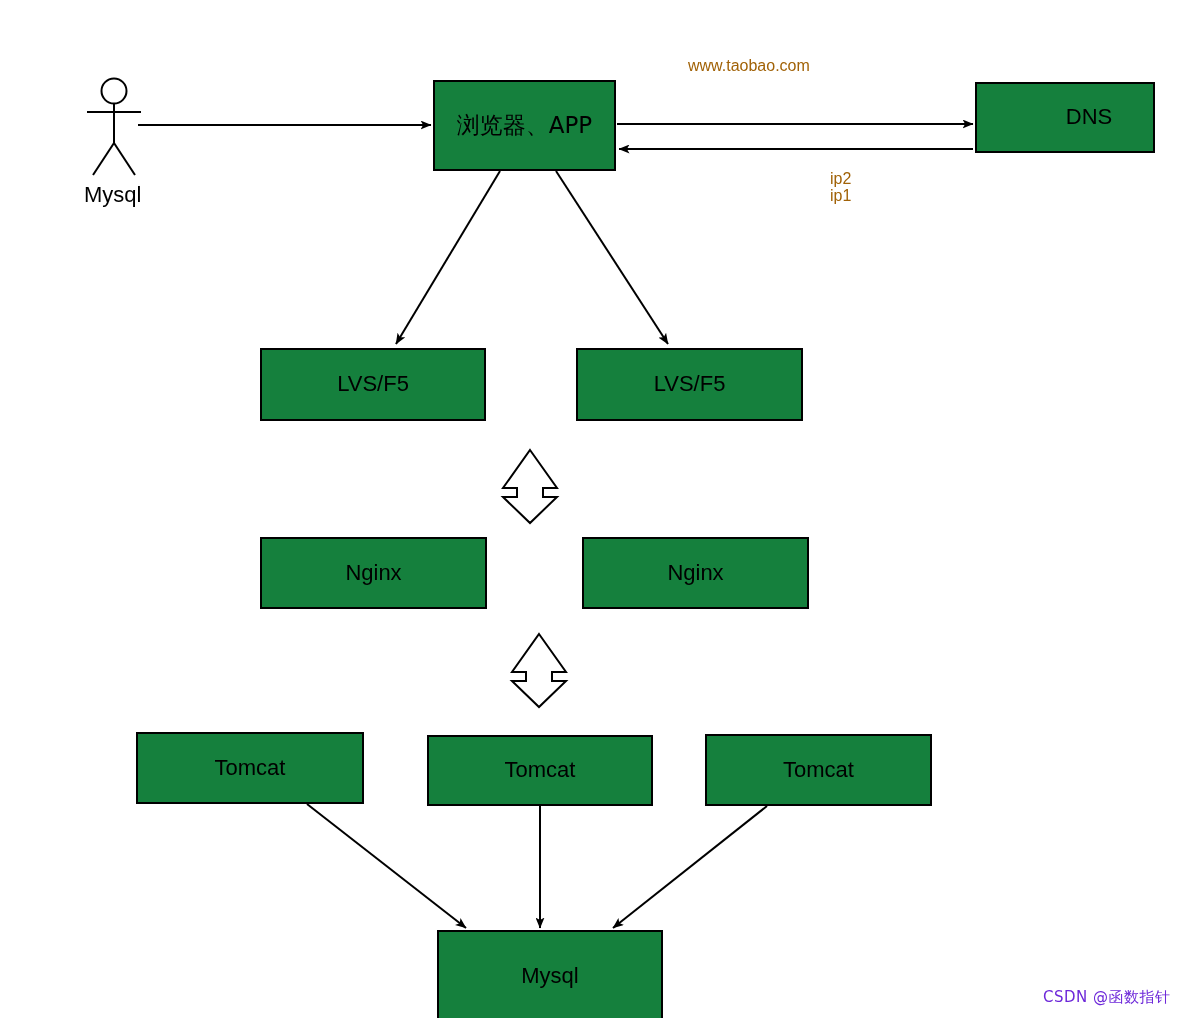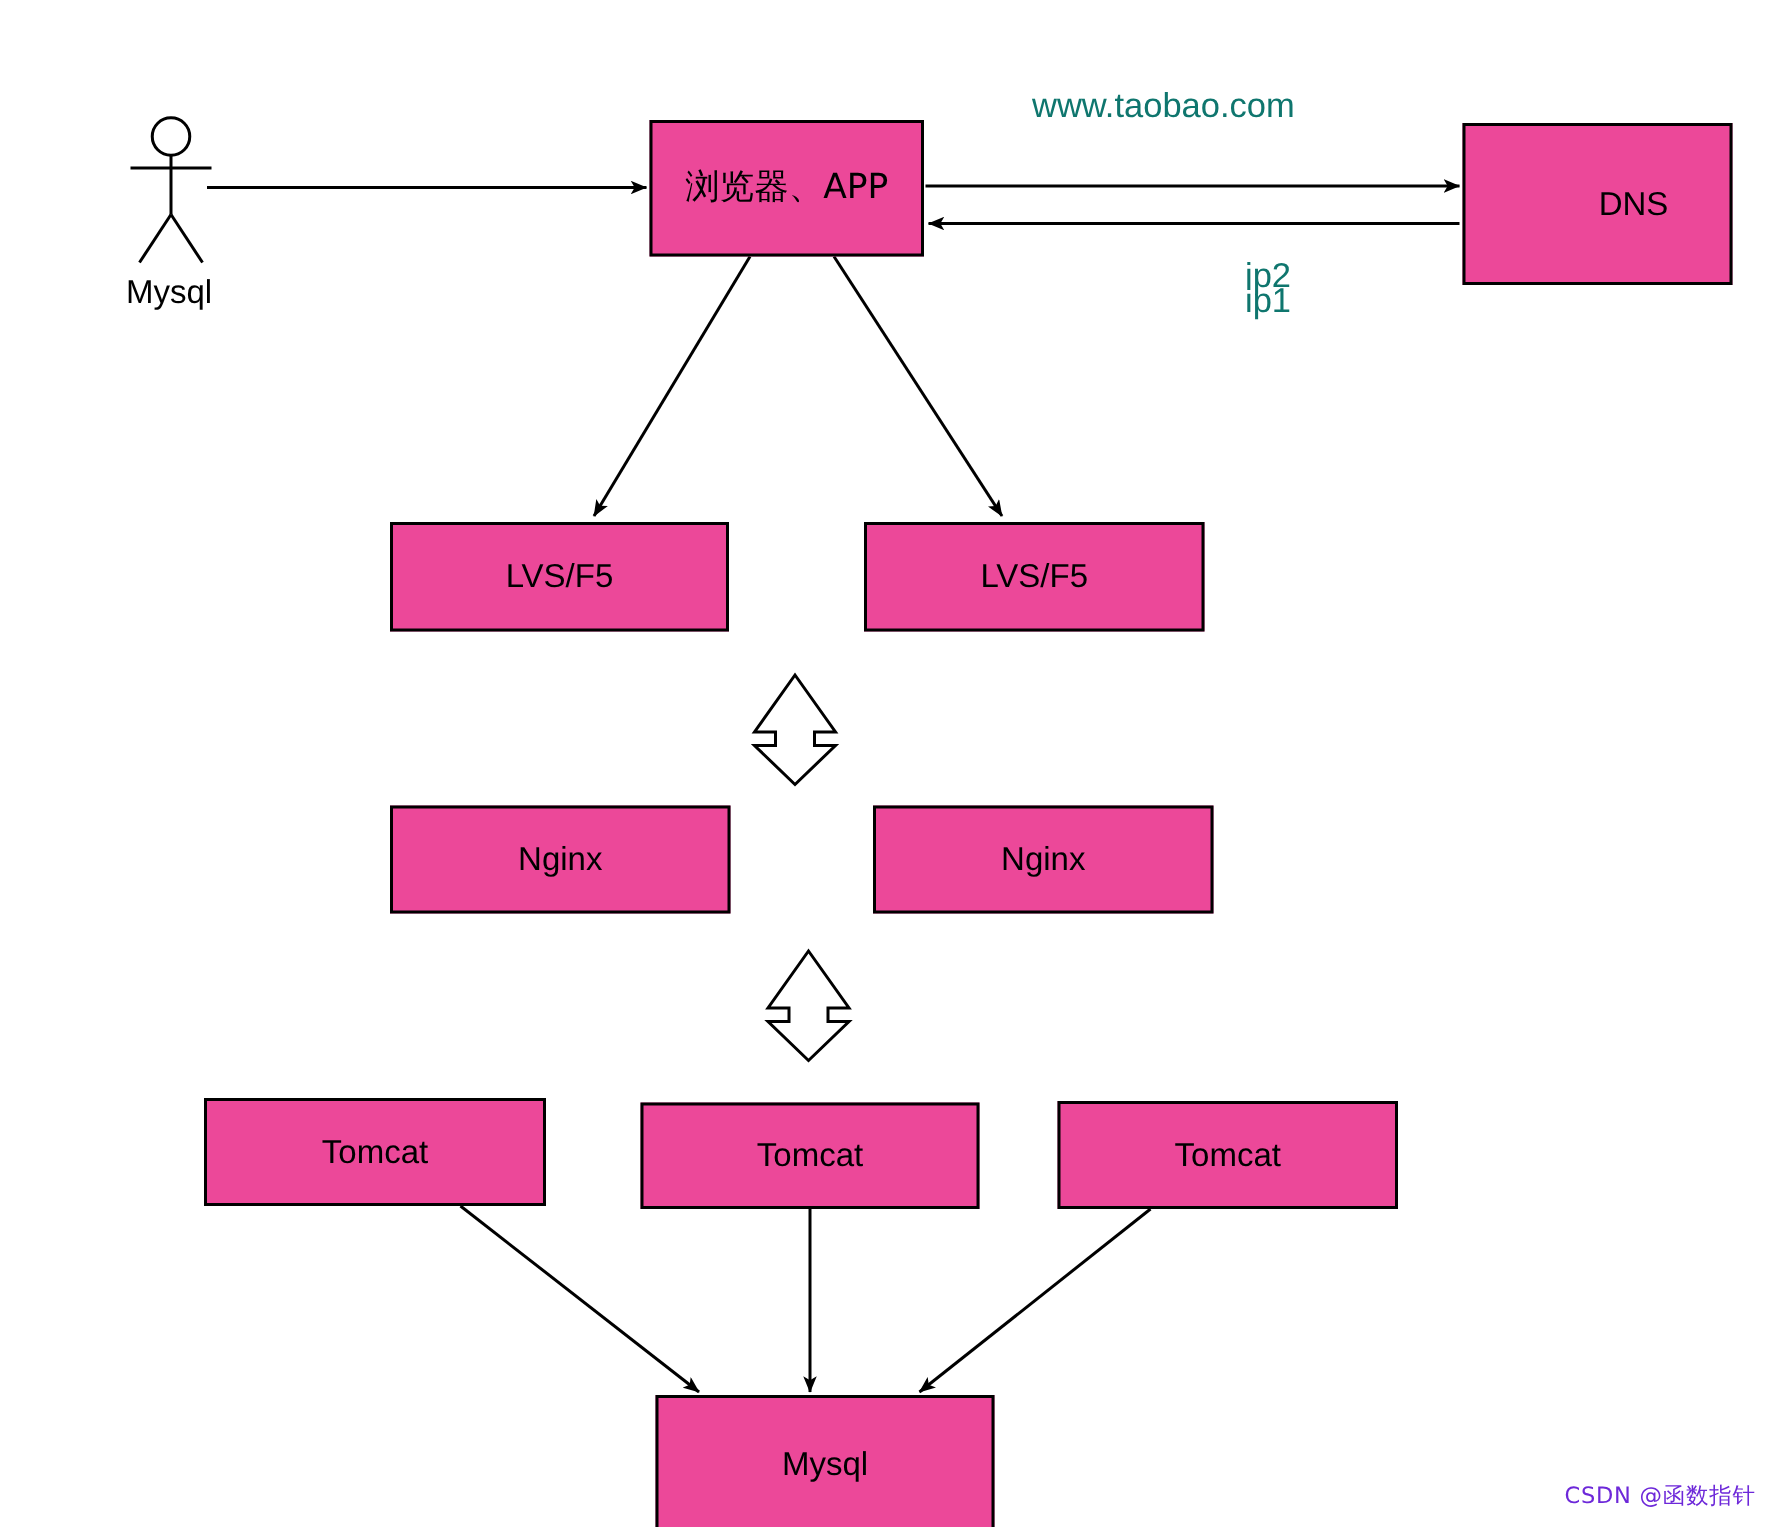"www.taobao.com" .edge-label { color: #0f766e -> #a16207; font-size: 23px -> 16px }
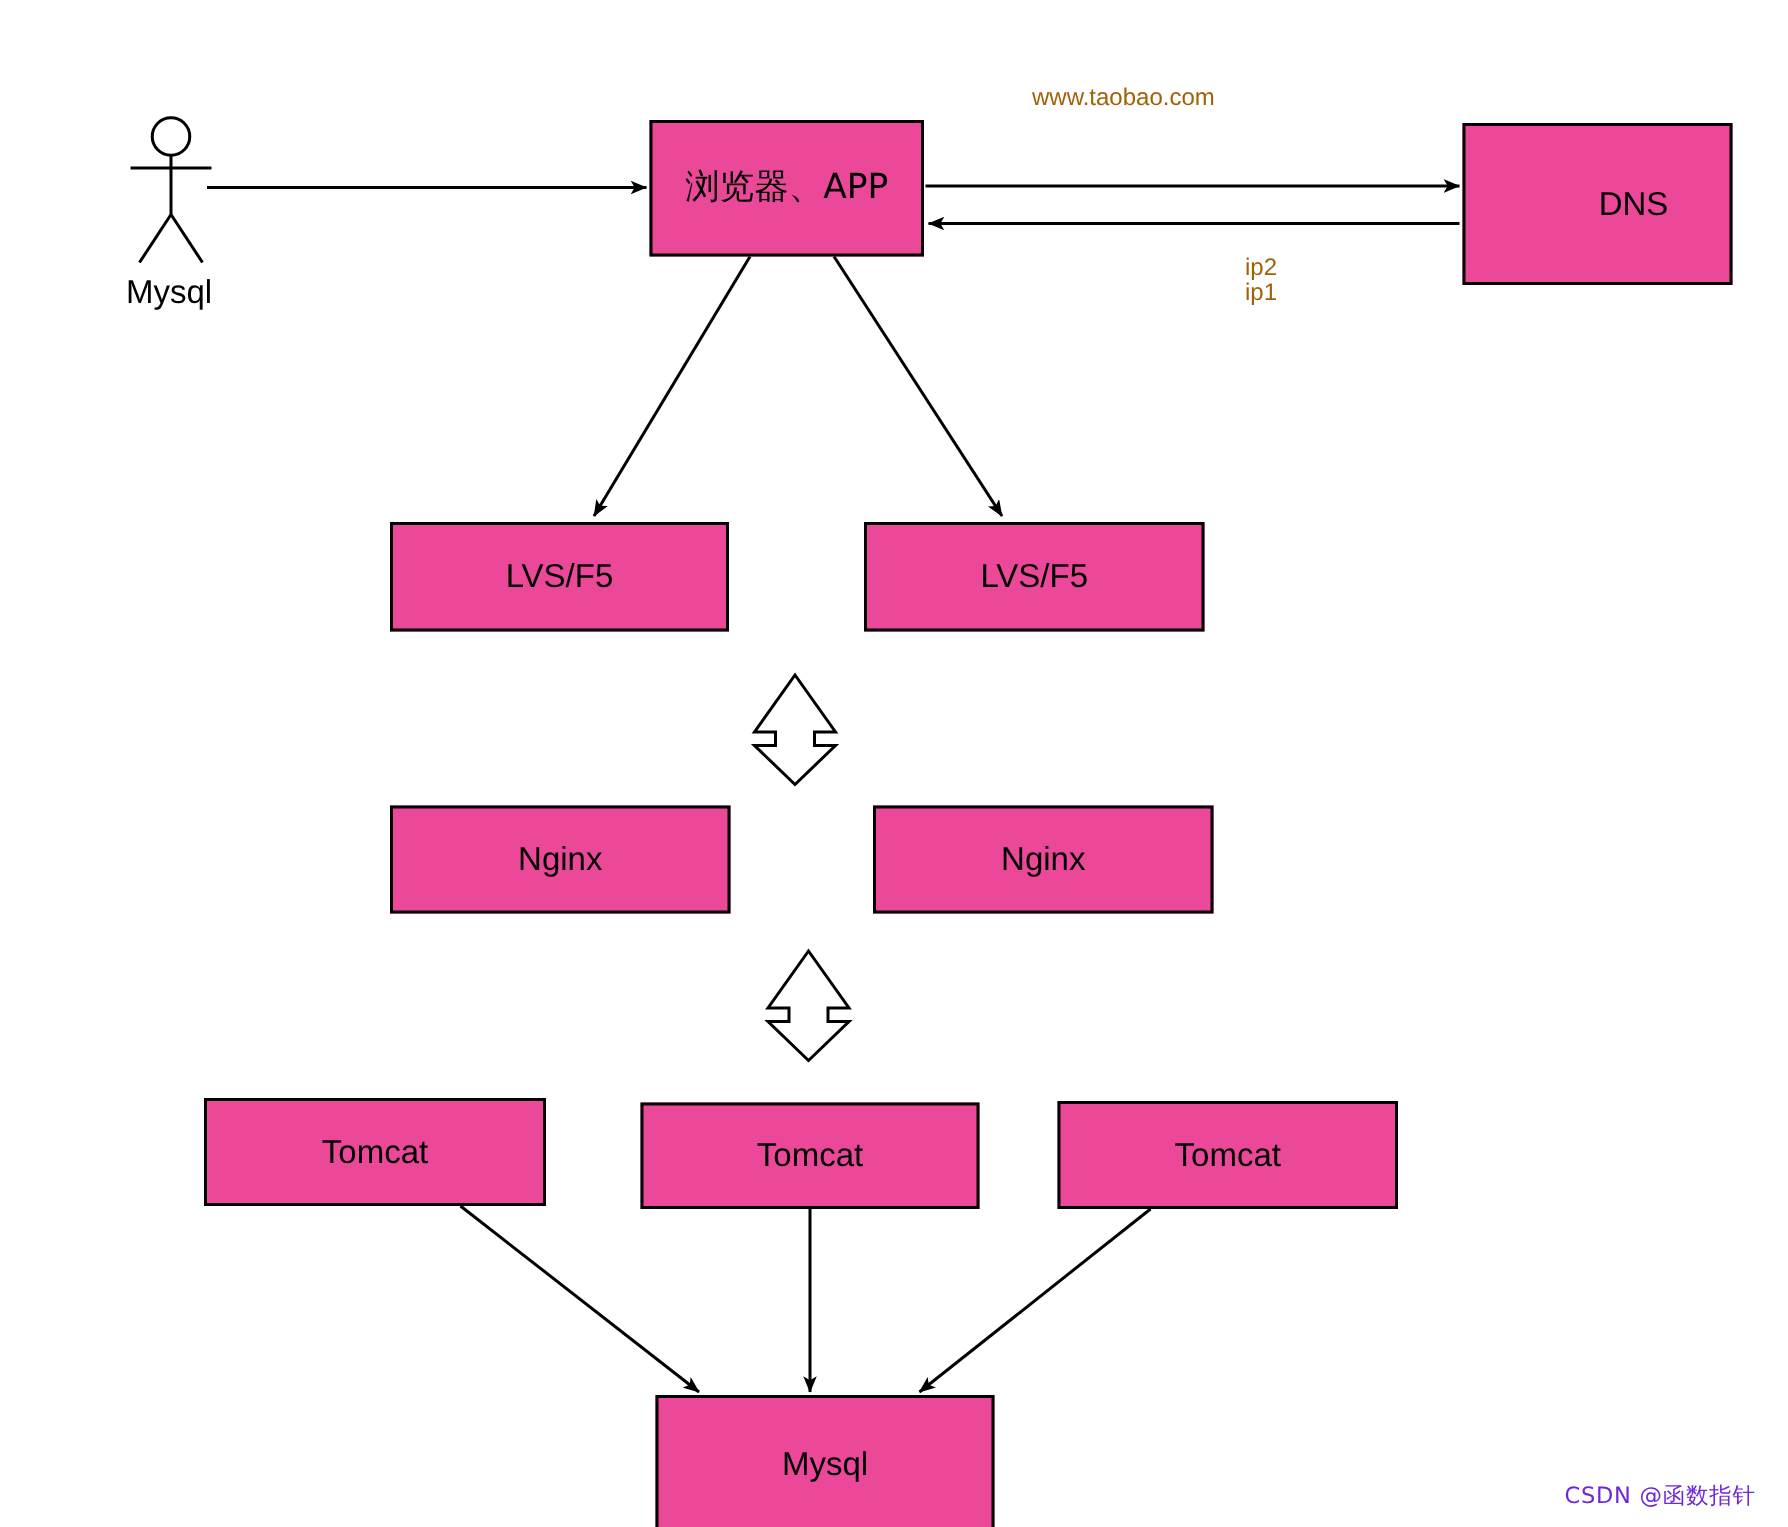"浏览器、APP" .node-box { background: #ec4899 -> #15803d }
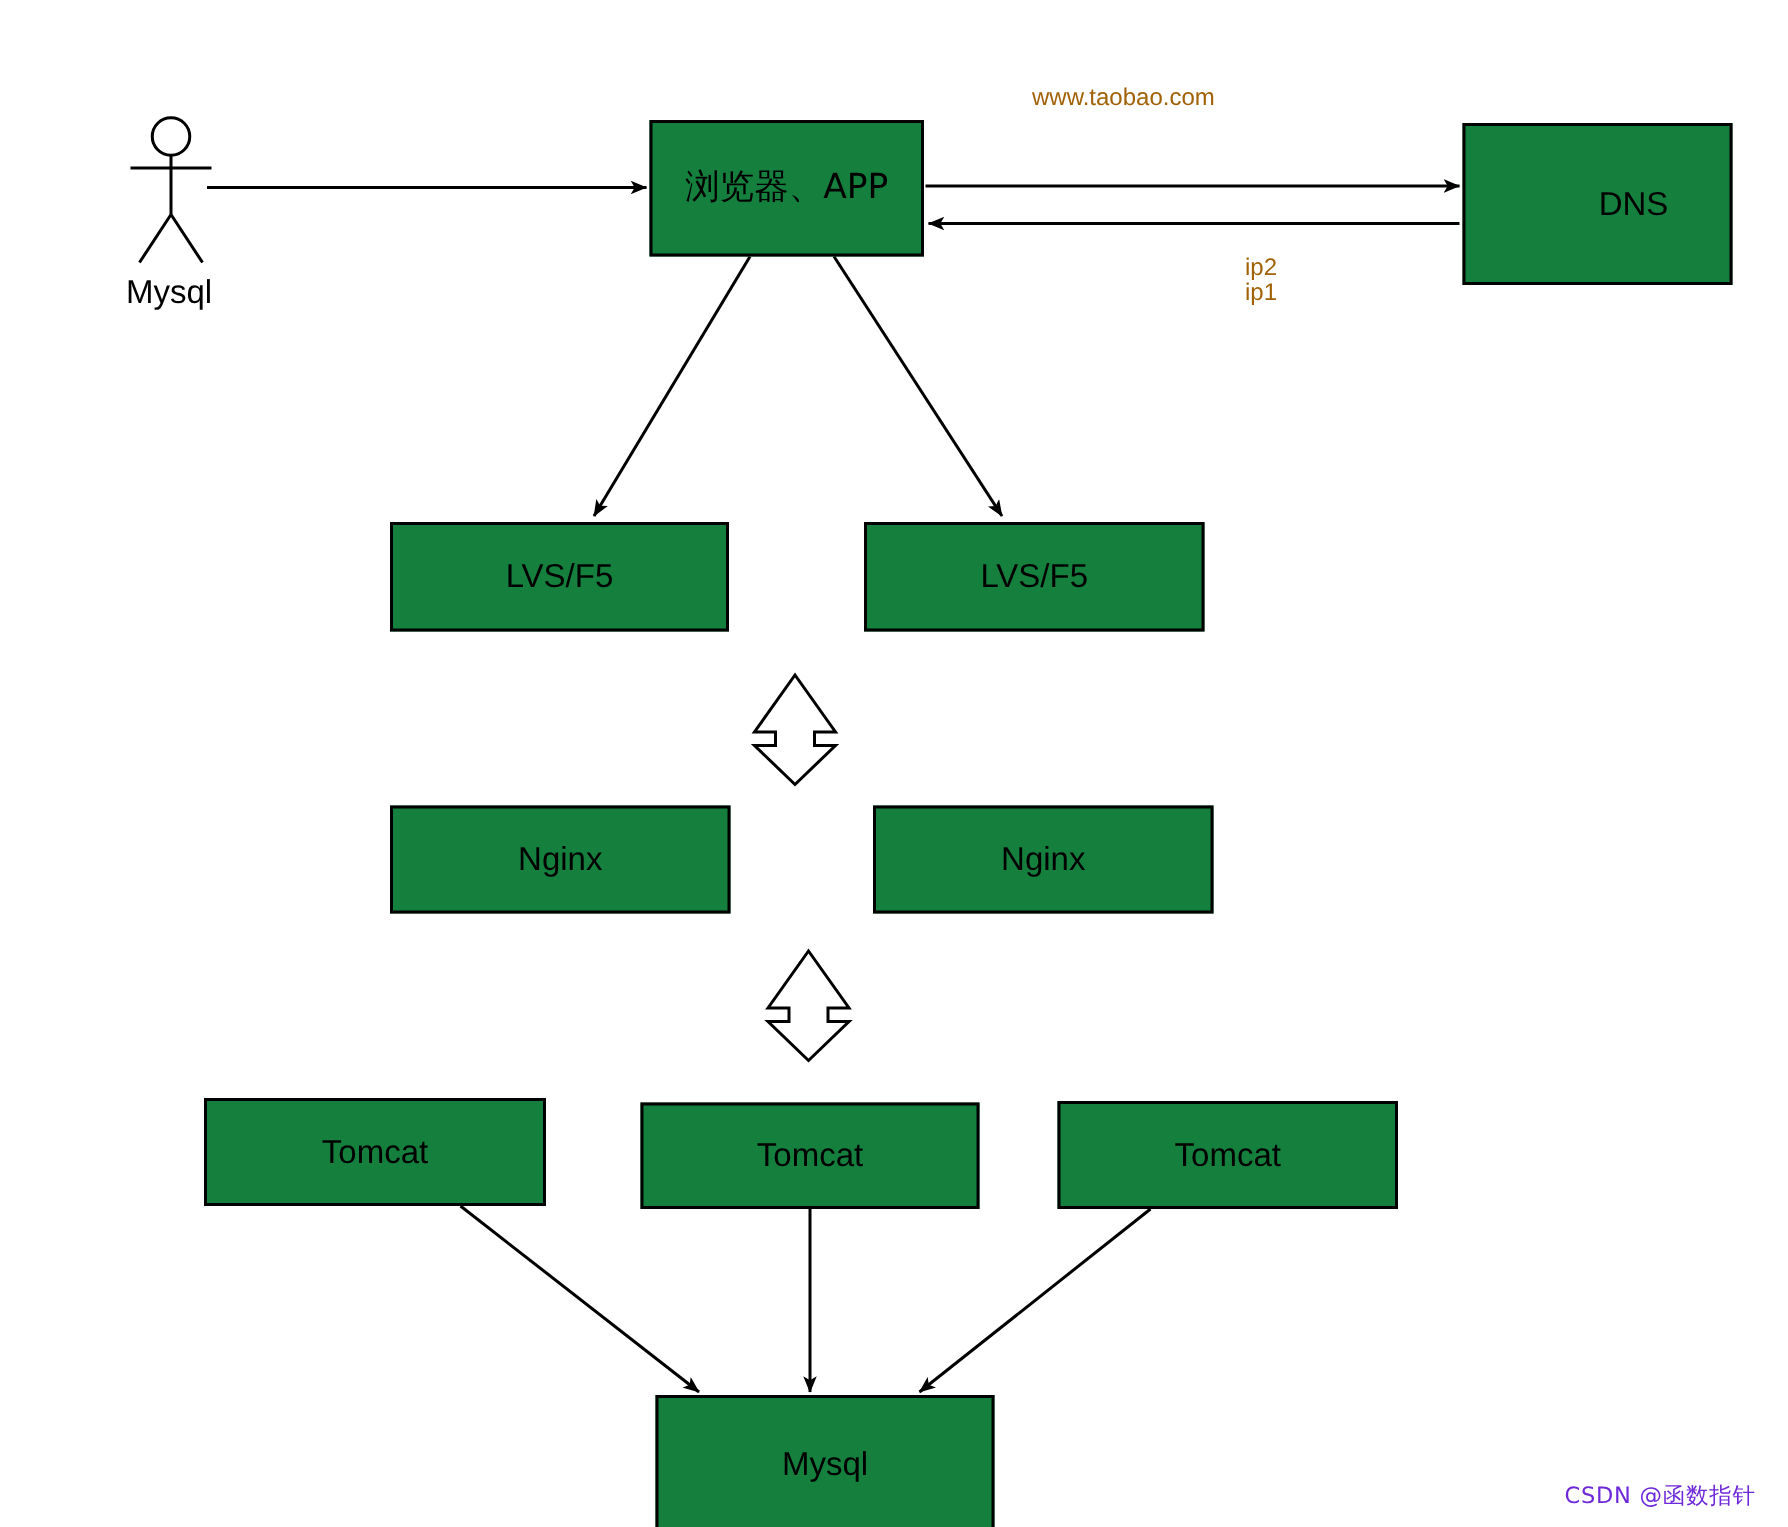"DNS" div.node-box { height: 108px -> 71px }
